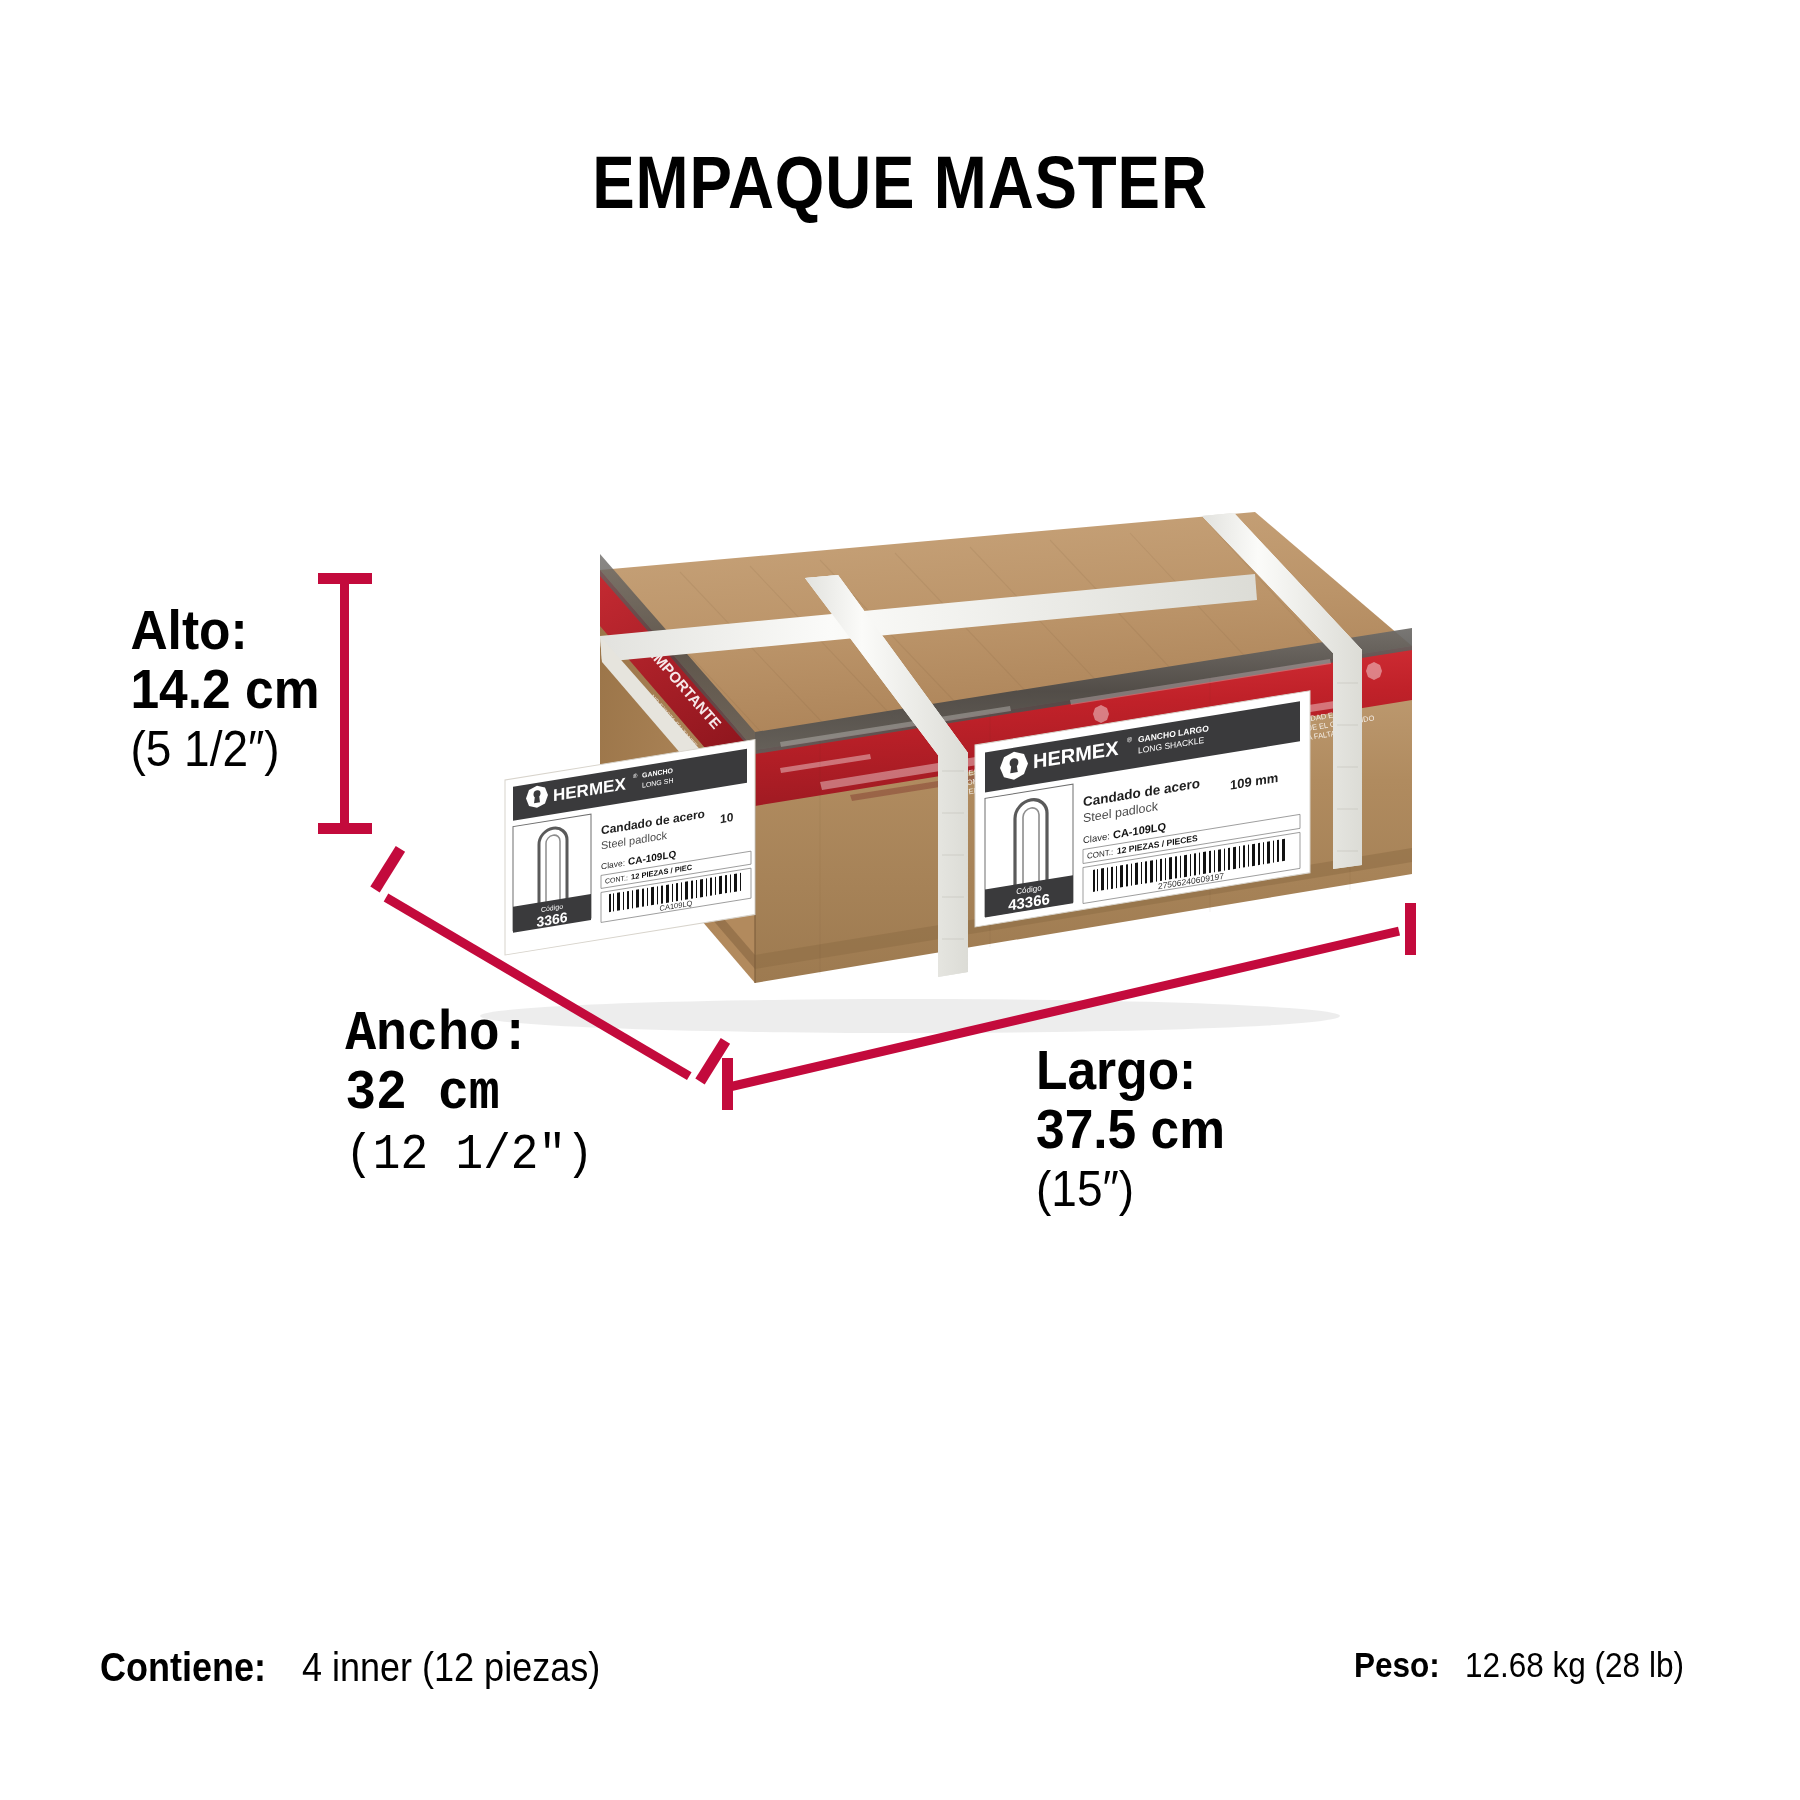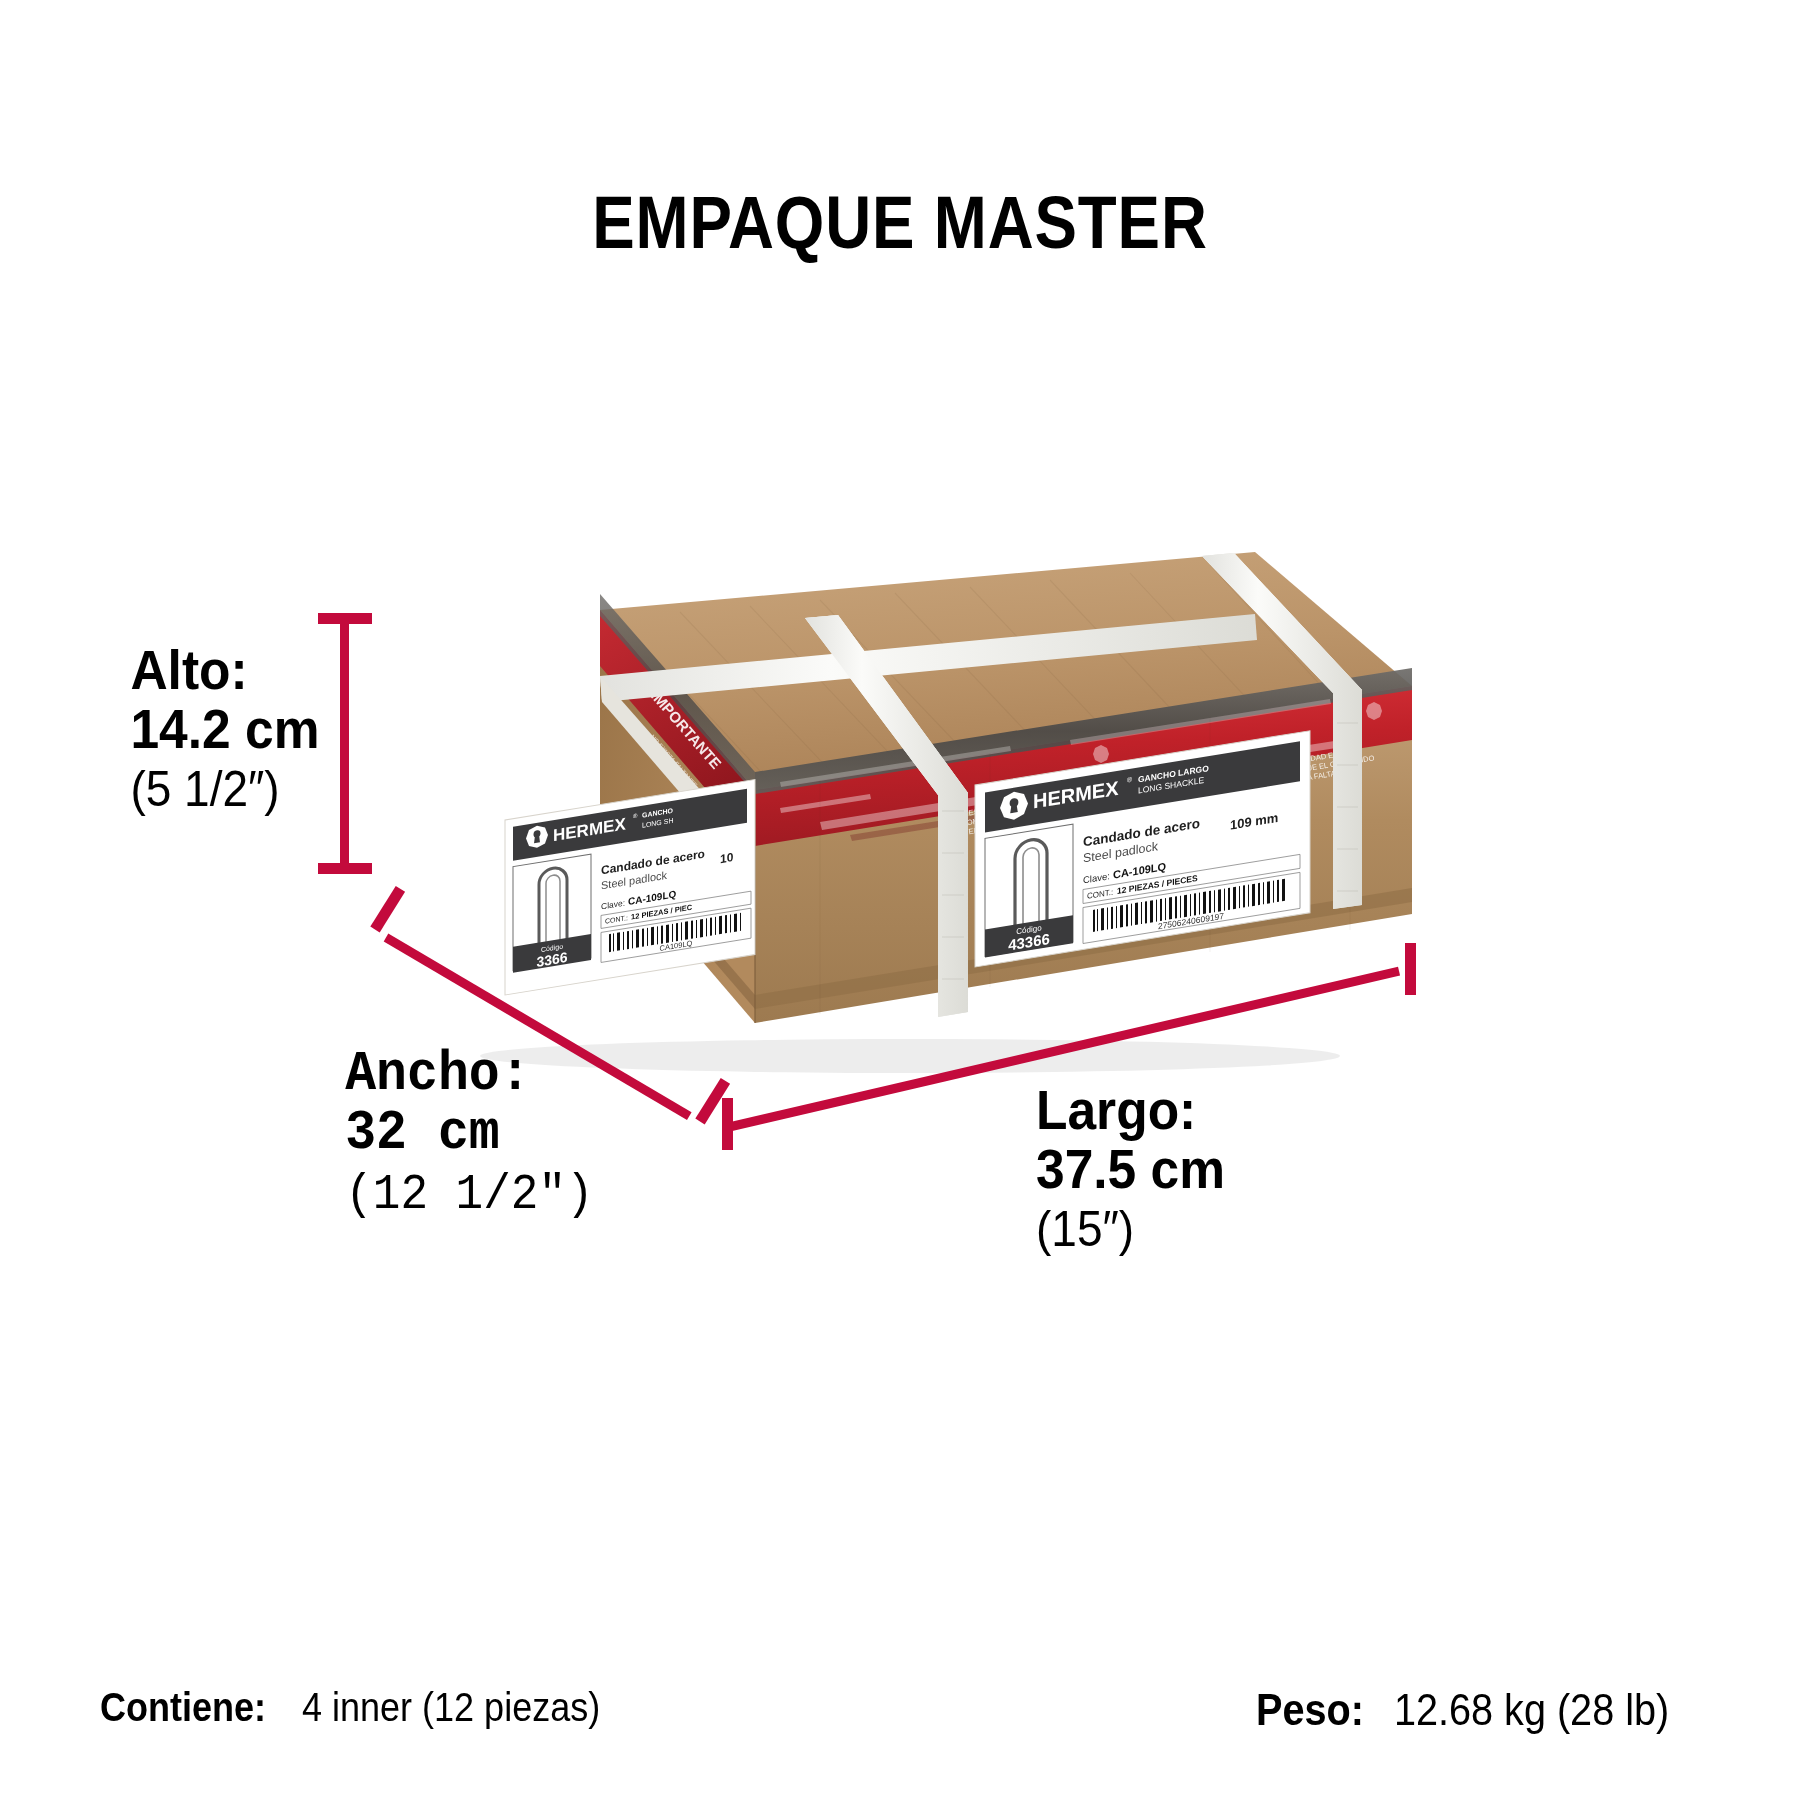"EMPAQUE MASTER" .stage { margin-top: 40px -> none }
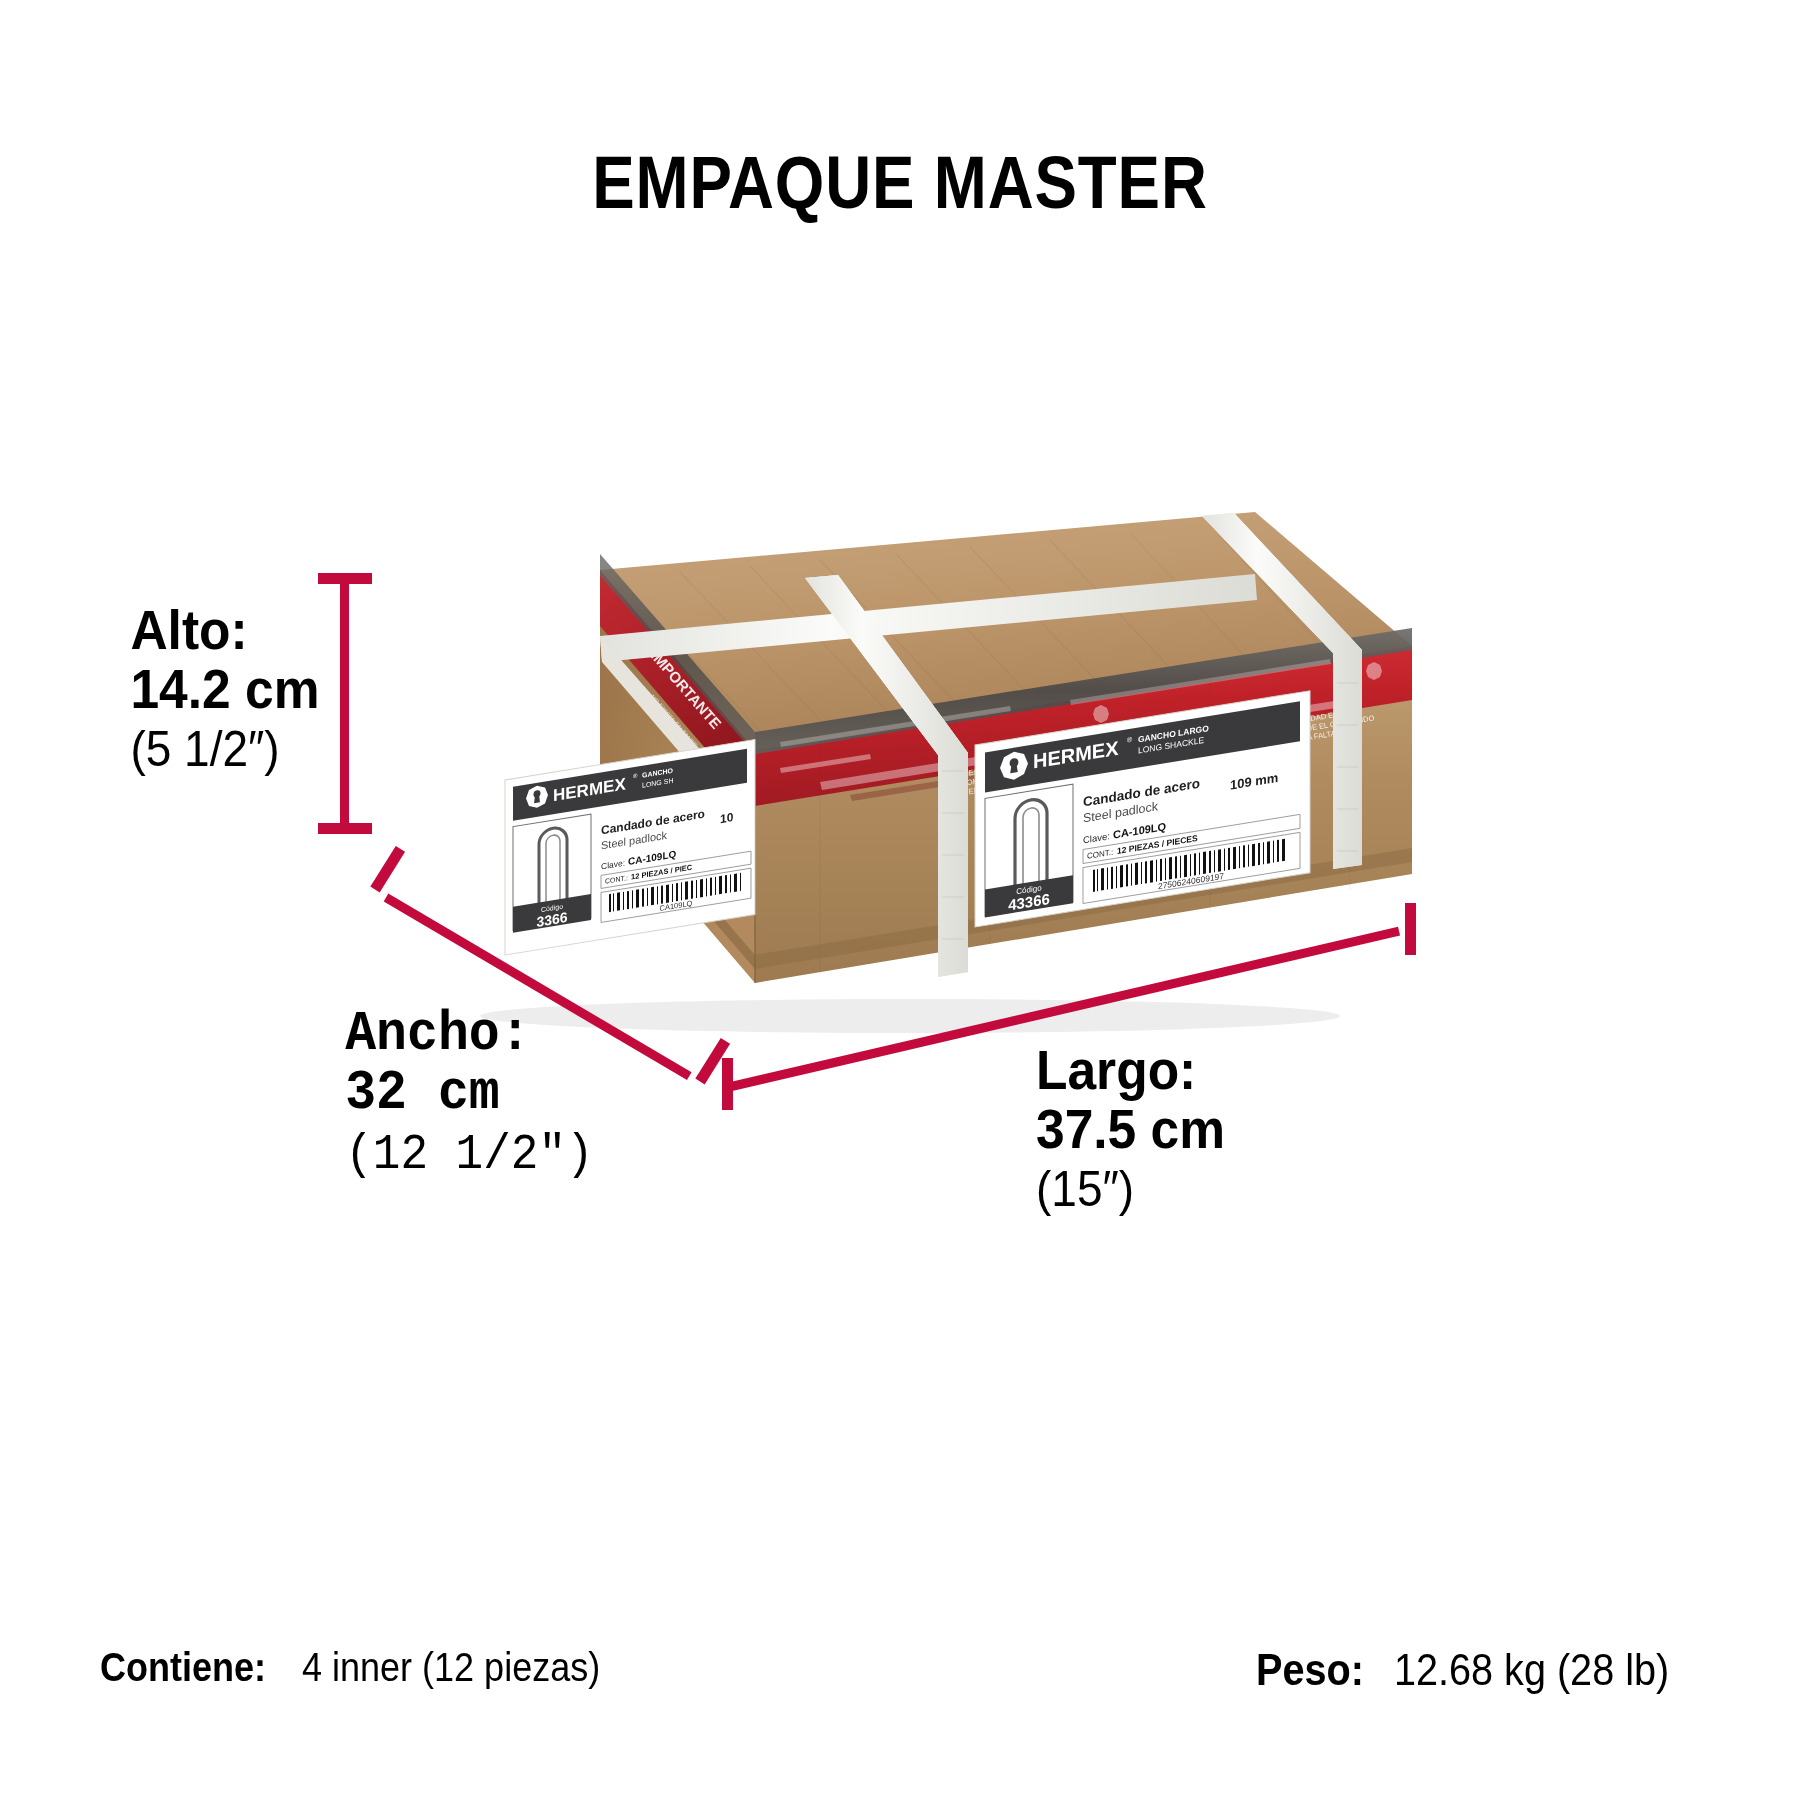"Peso: 12.68 kg (28 lb)" div { font-size: 44px -> 35px; right: 100px -> 92px }
